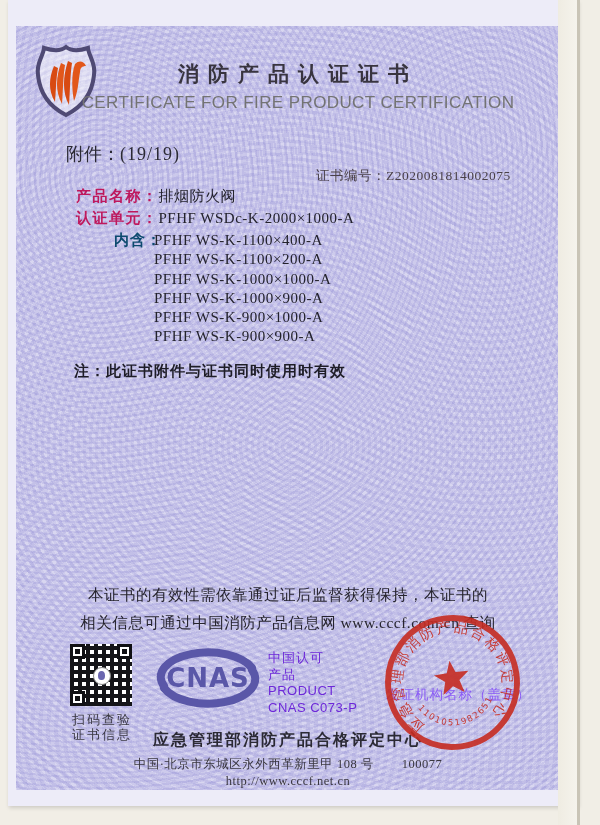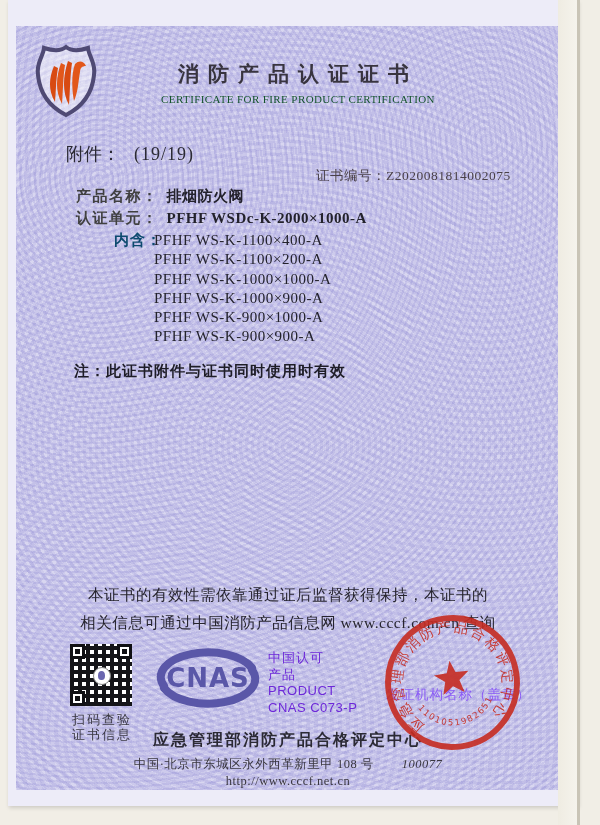"CERTIFICATE FOR FIRE PRODUCT" .cert-subtitle { color: #14532d -> #737373; font-family: Liberation Serif, serif -> Liberation Sans, sans-serif; font-size: 11px -> 17px }
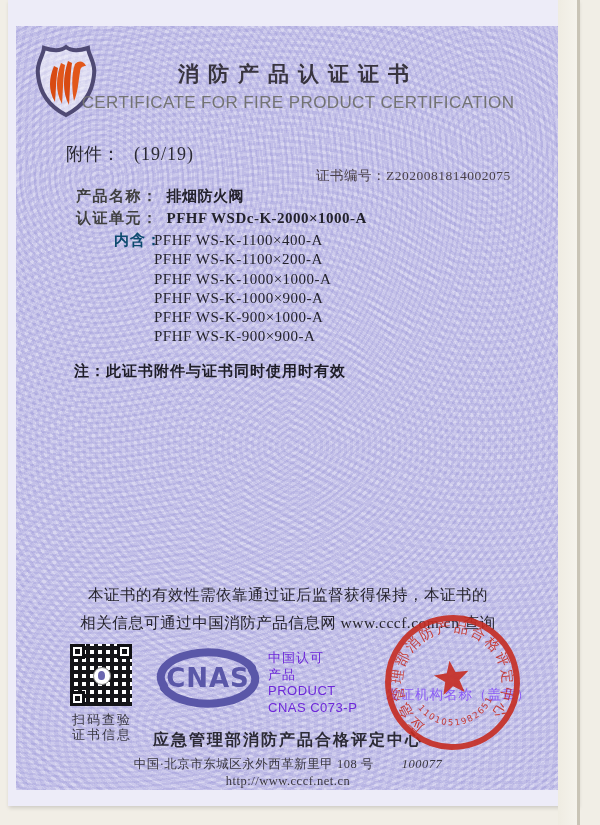"(19/19)" .attachment .val { margin-left: 14px -> none }
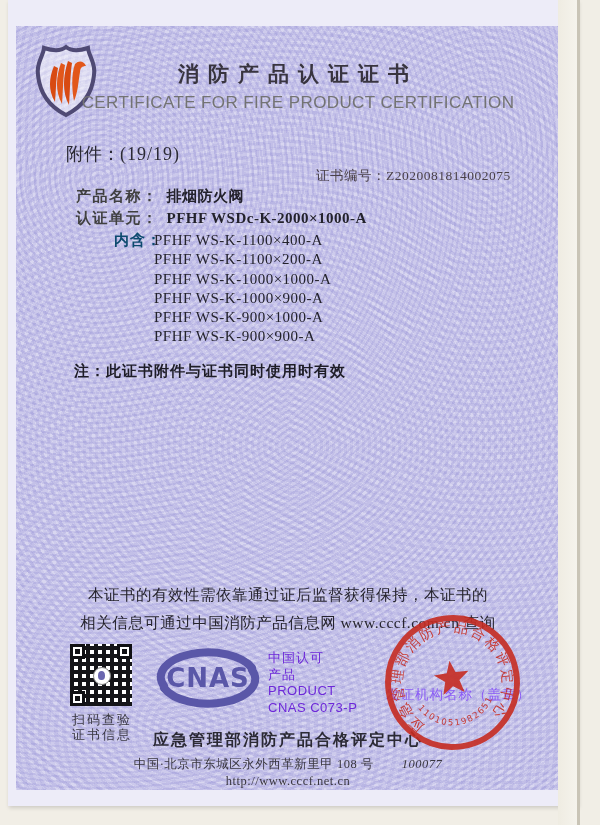"产品名称：" .row .lbl { color: #404040 -> #be185d }
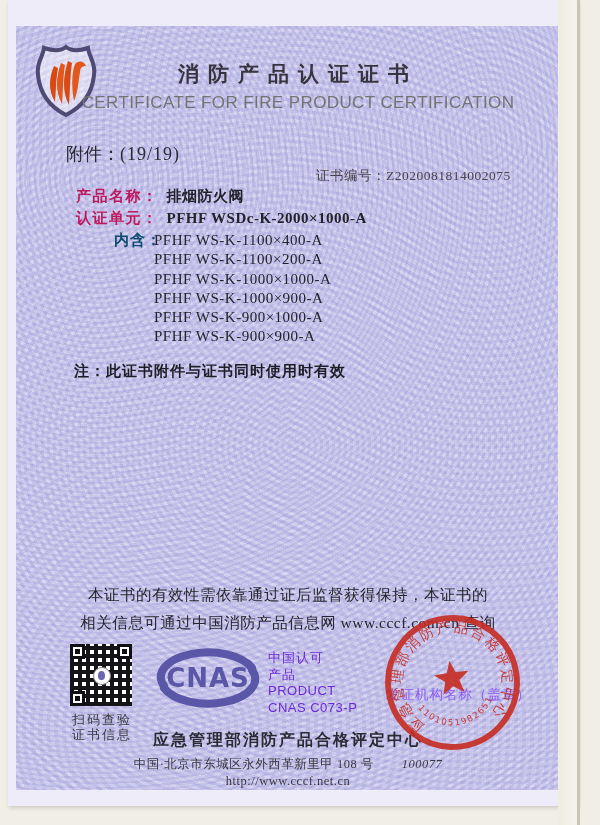"排烟防火阀" .row .val { font-weight: bold -> none; margin-left: 8px -> none }
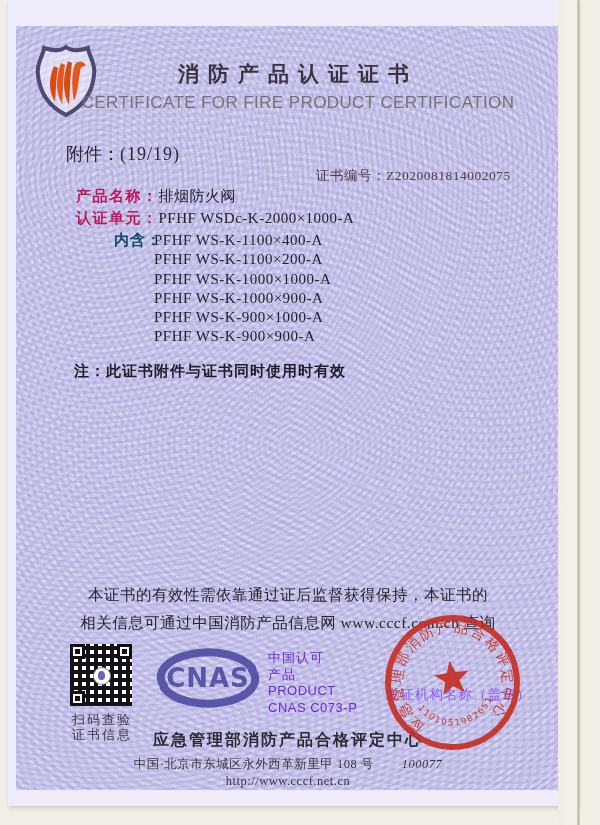"100077" .footer-addr .post { font-style: italic -> none }
